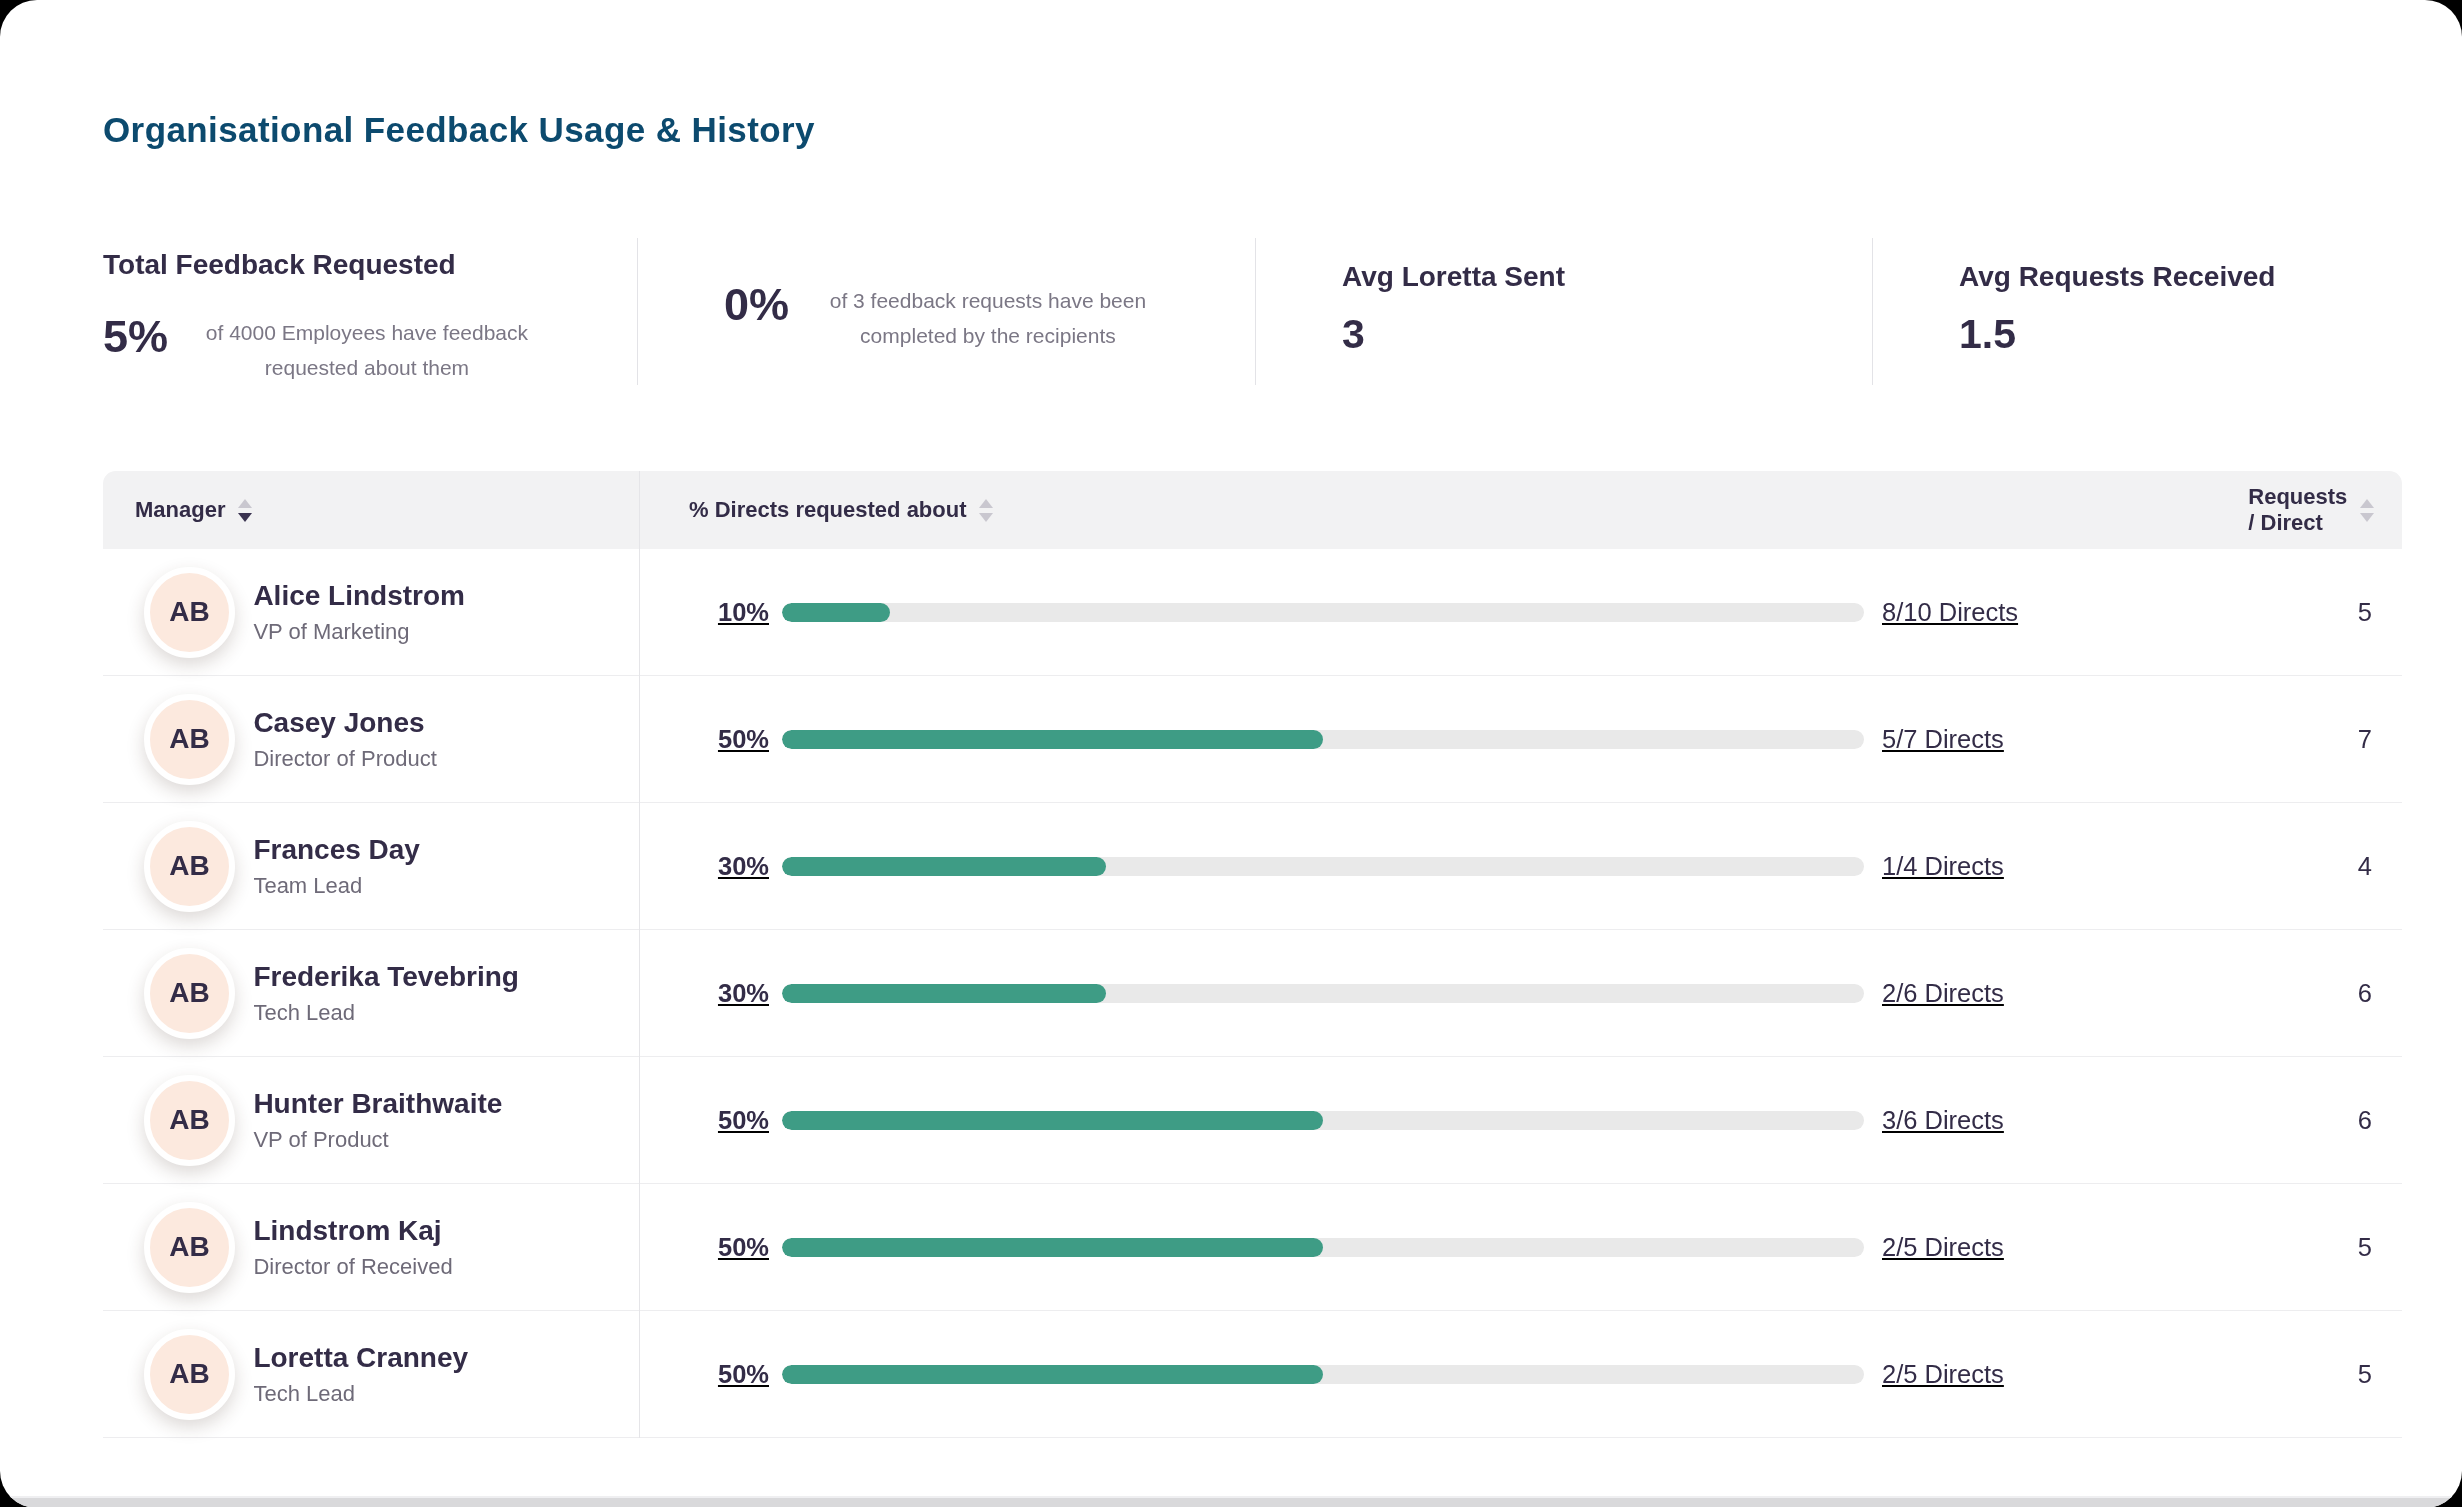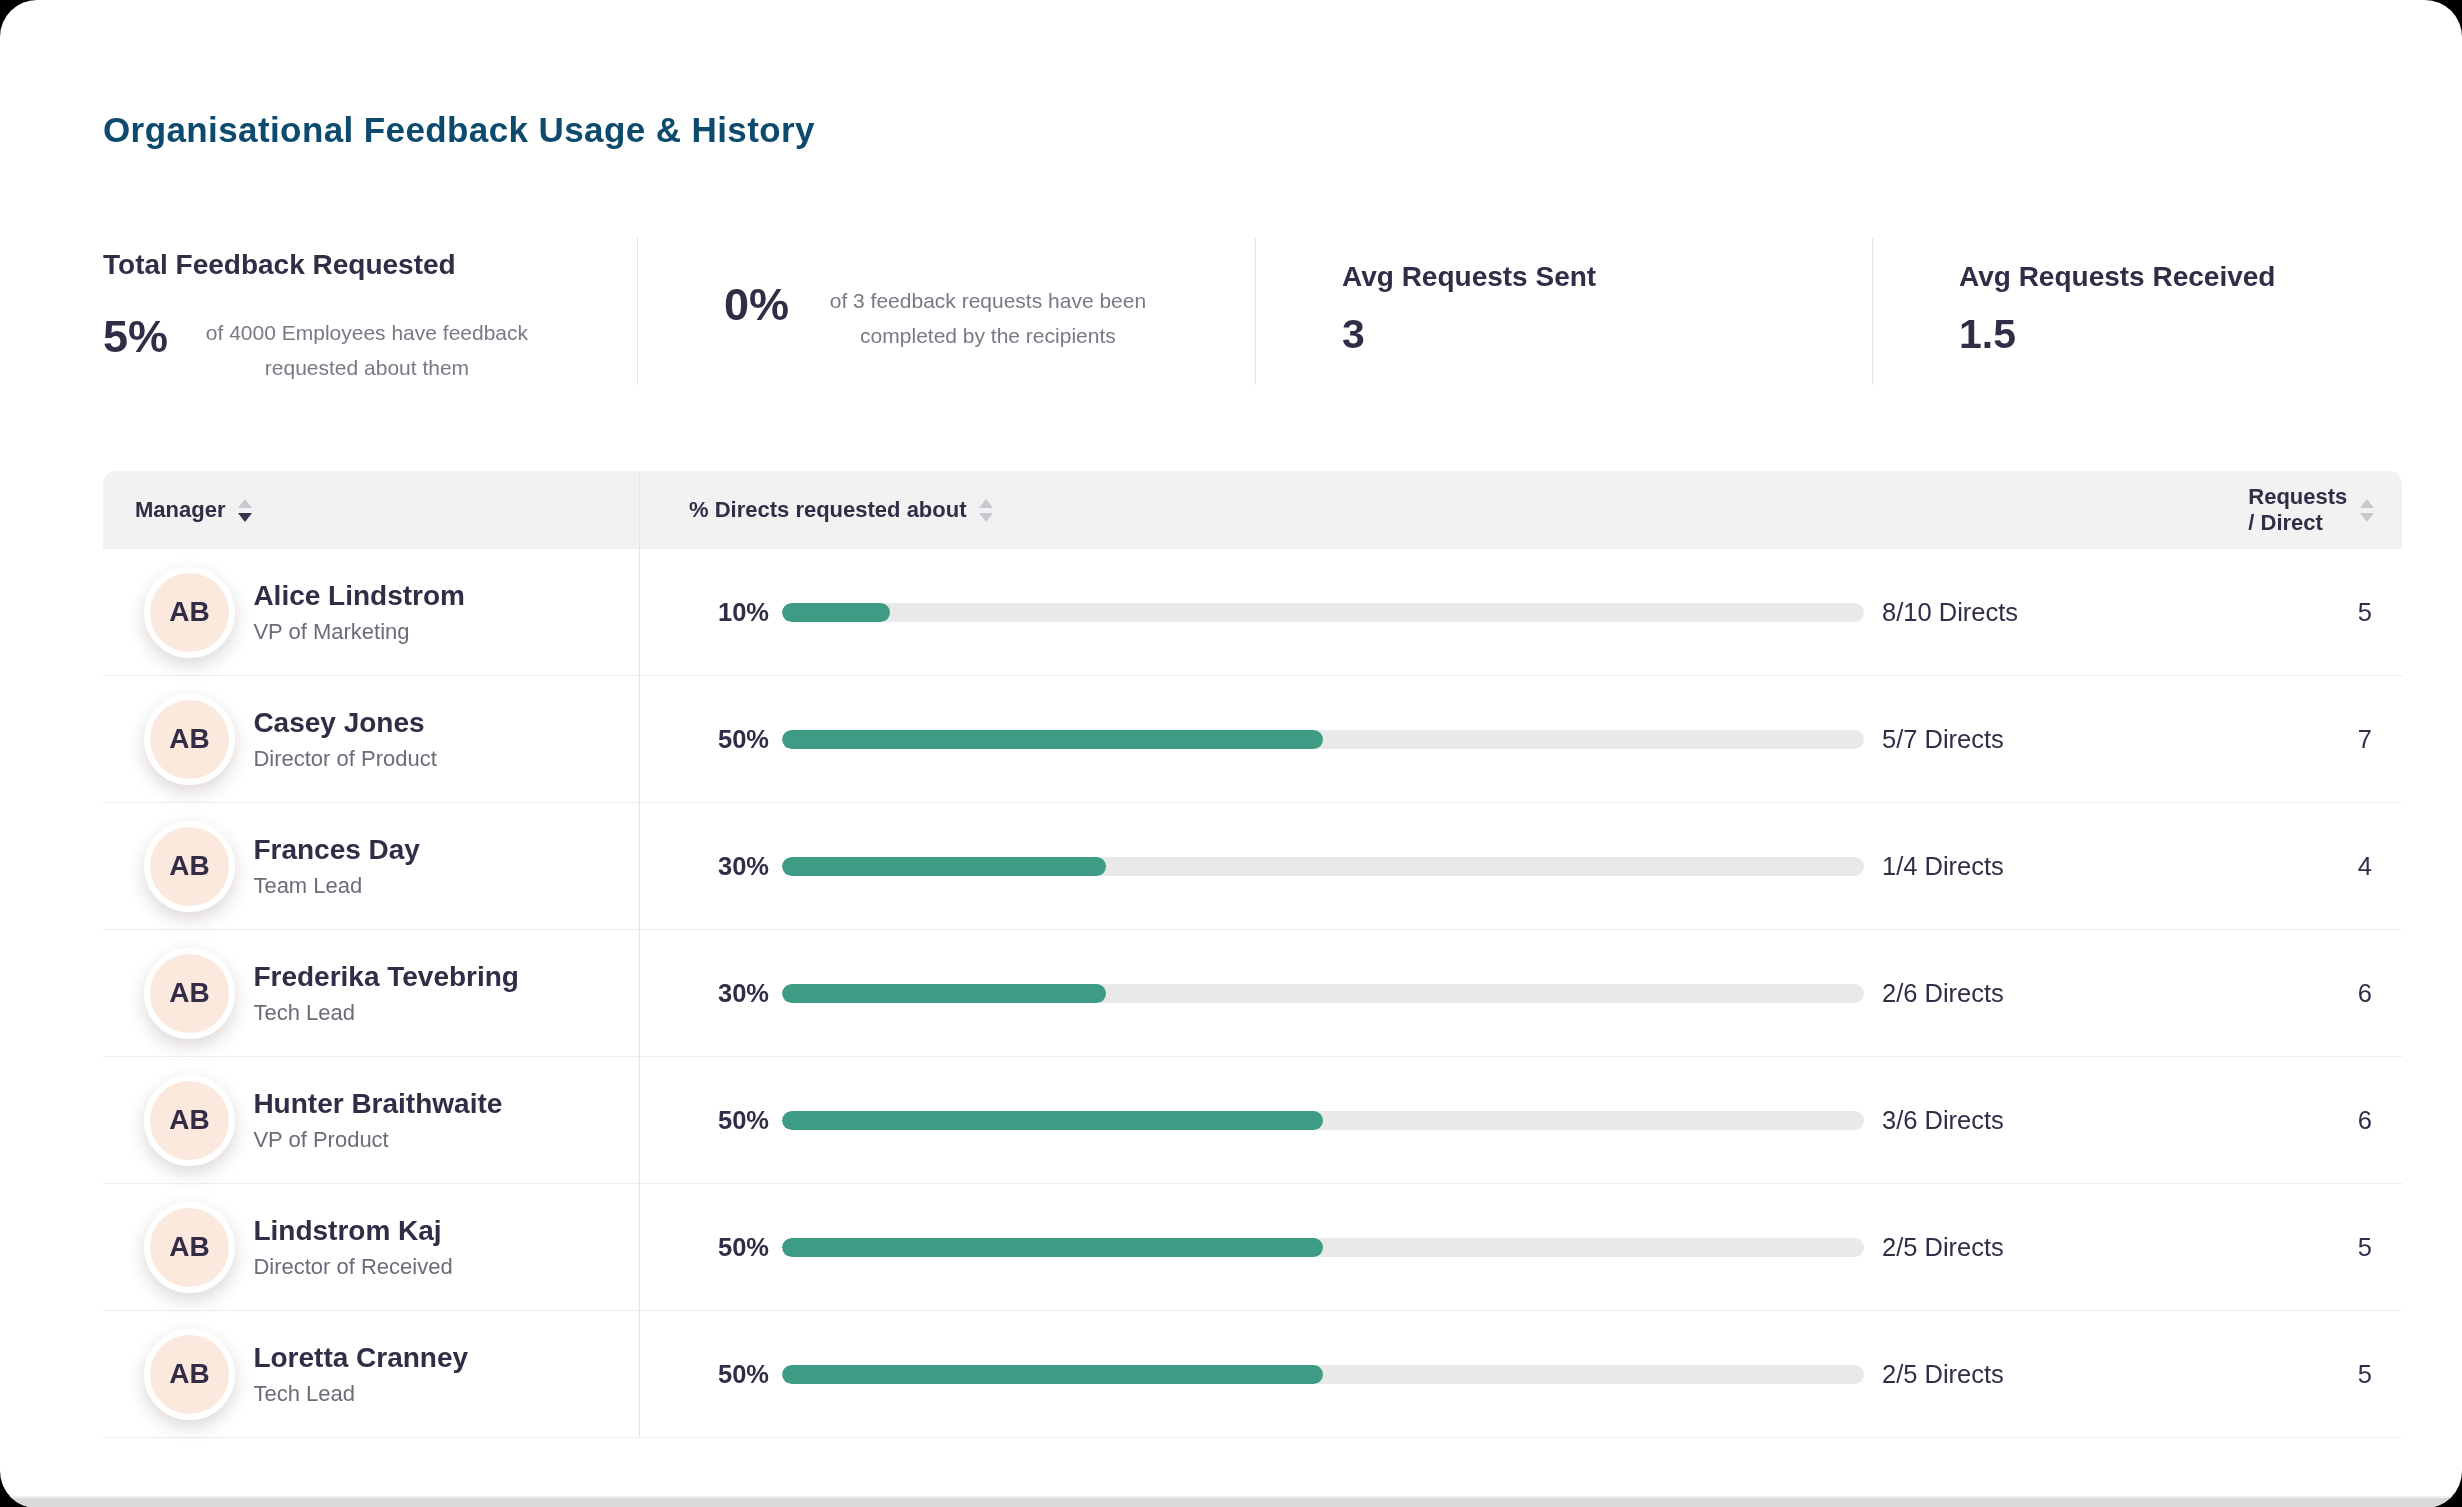"Avg Requests Sent" div.stat-label { text: Requests -> Loretta }
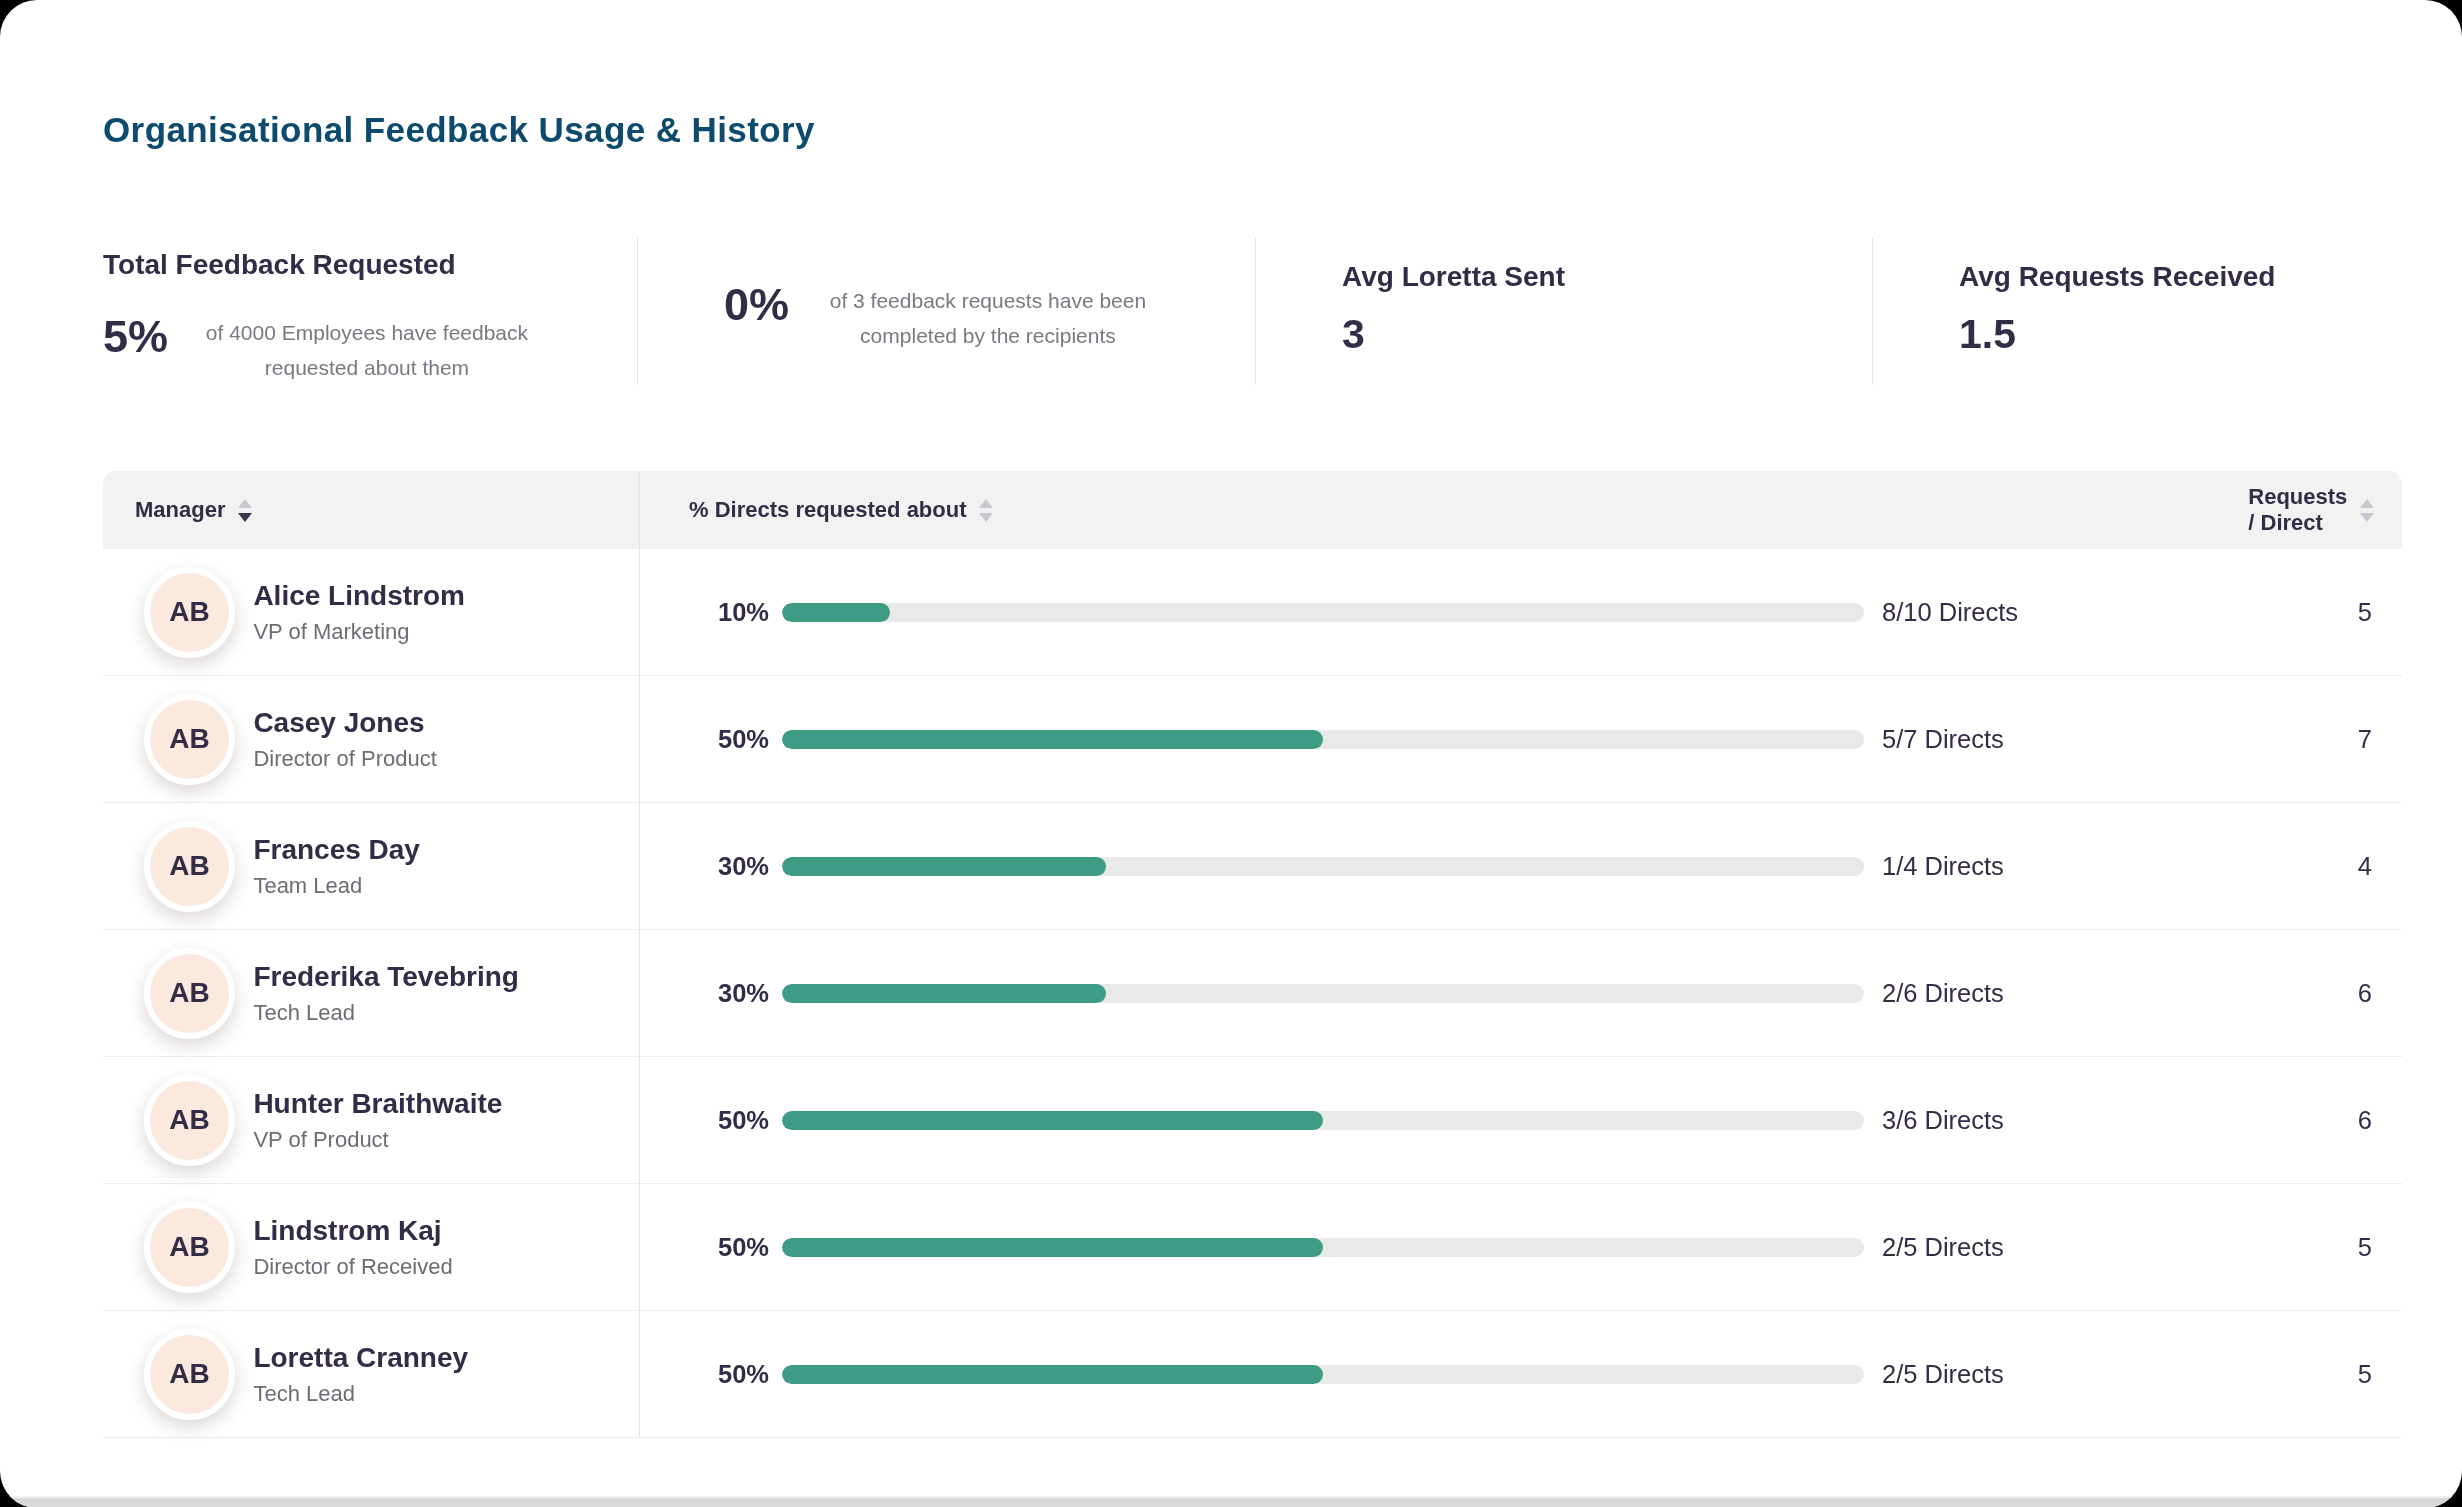"10%" .cell-bar { text-decoration: none -> underline }
